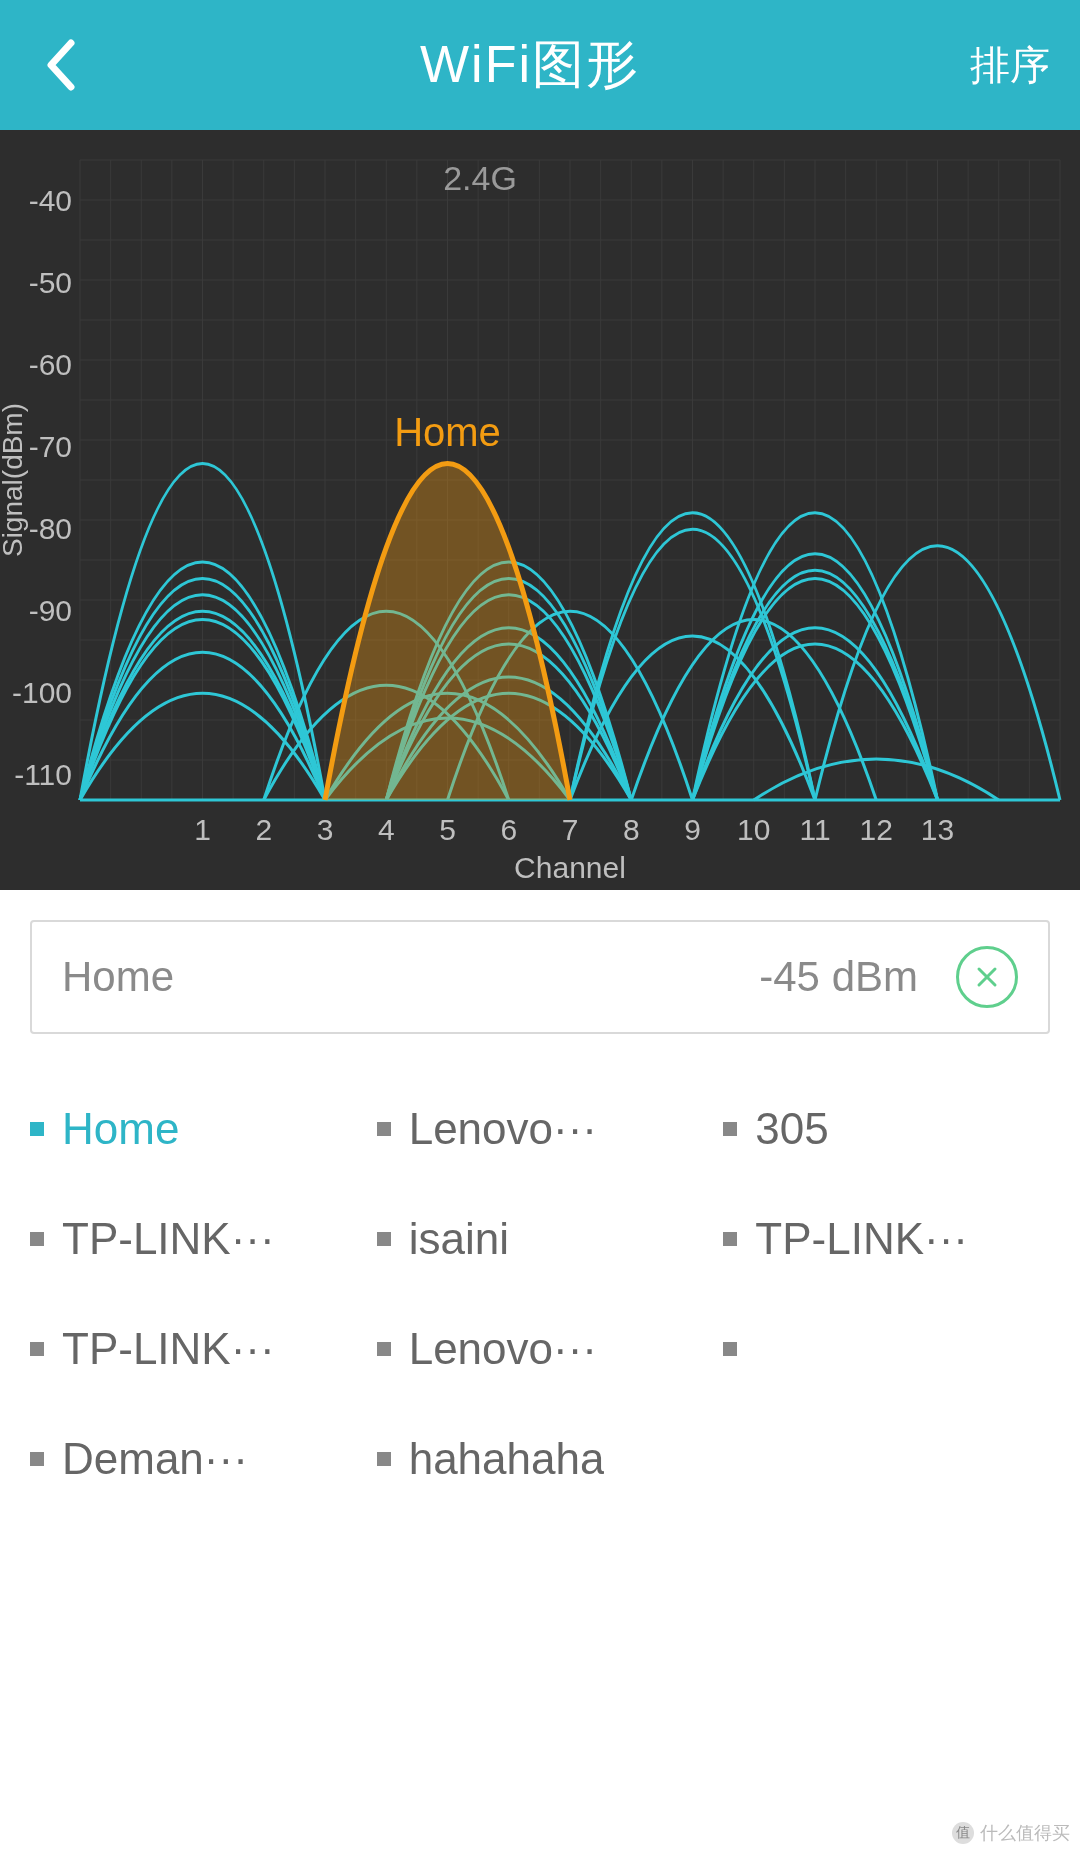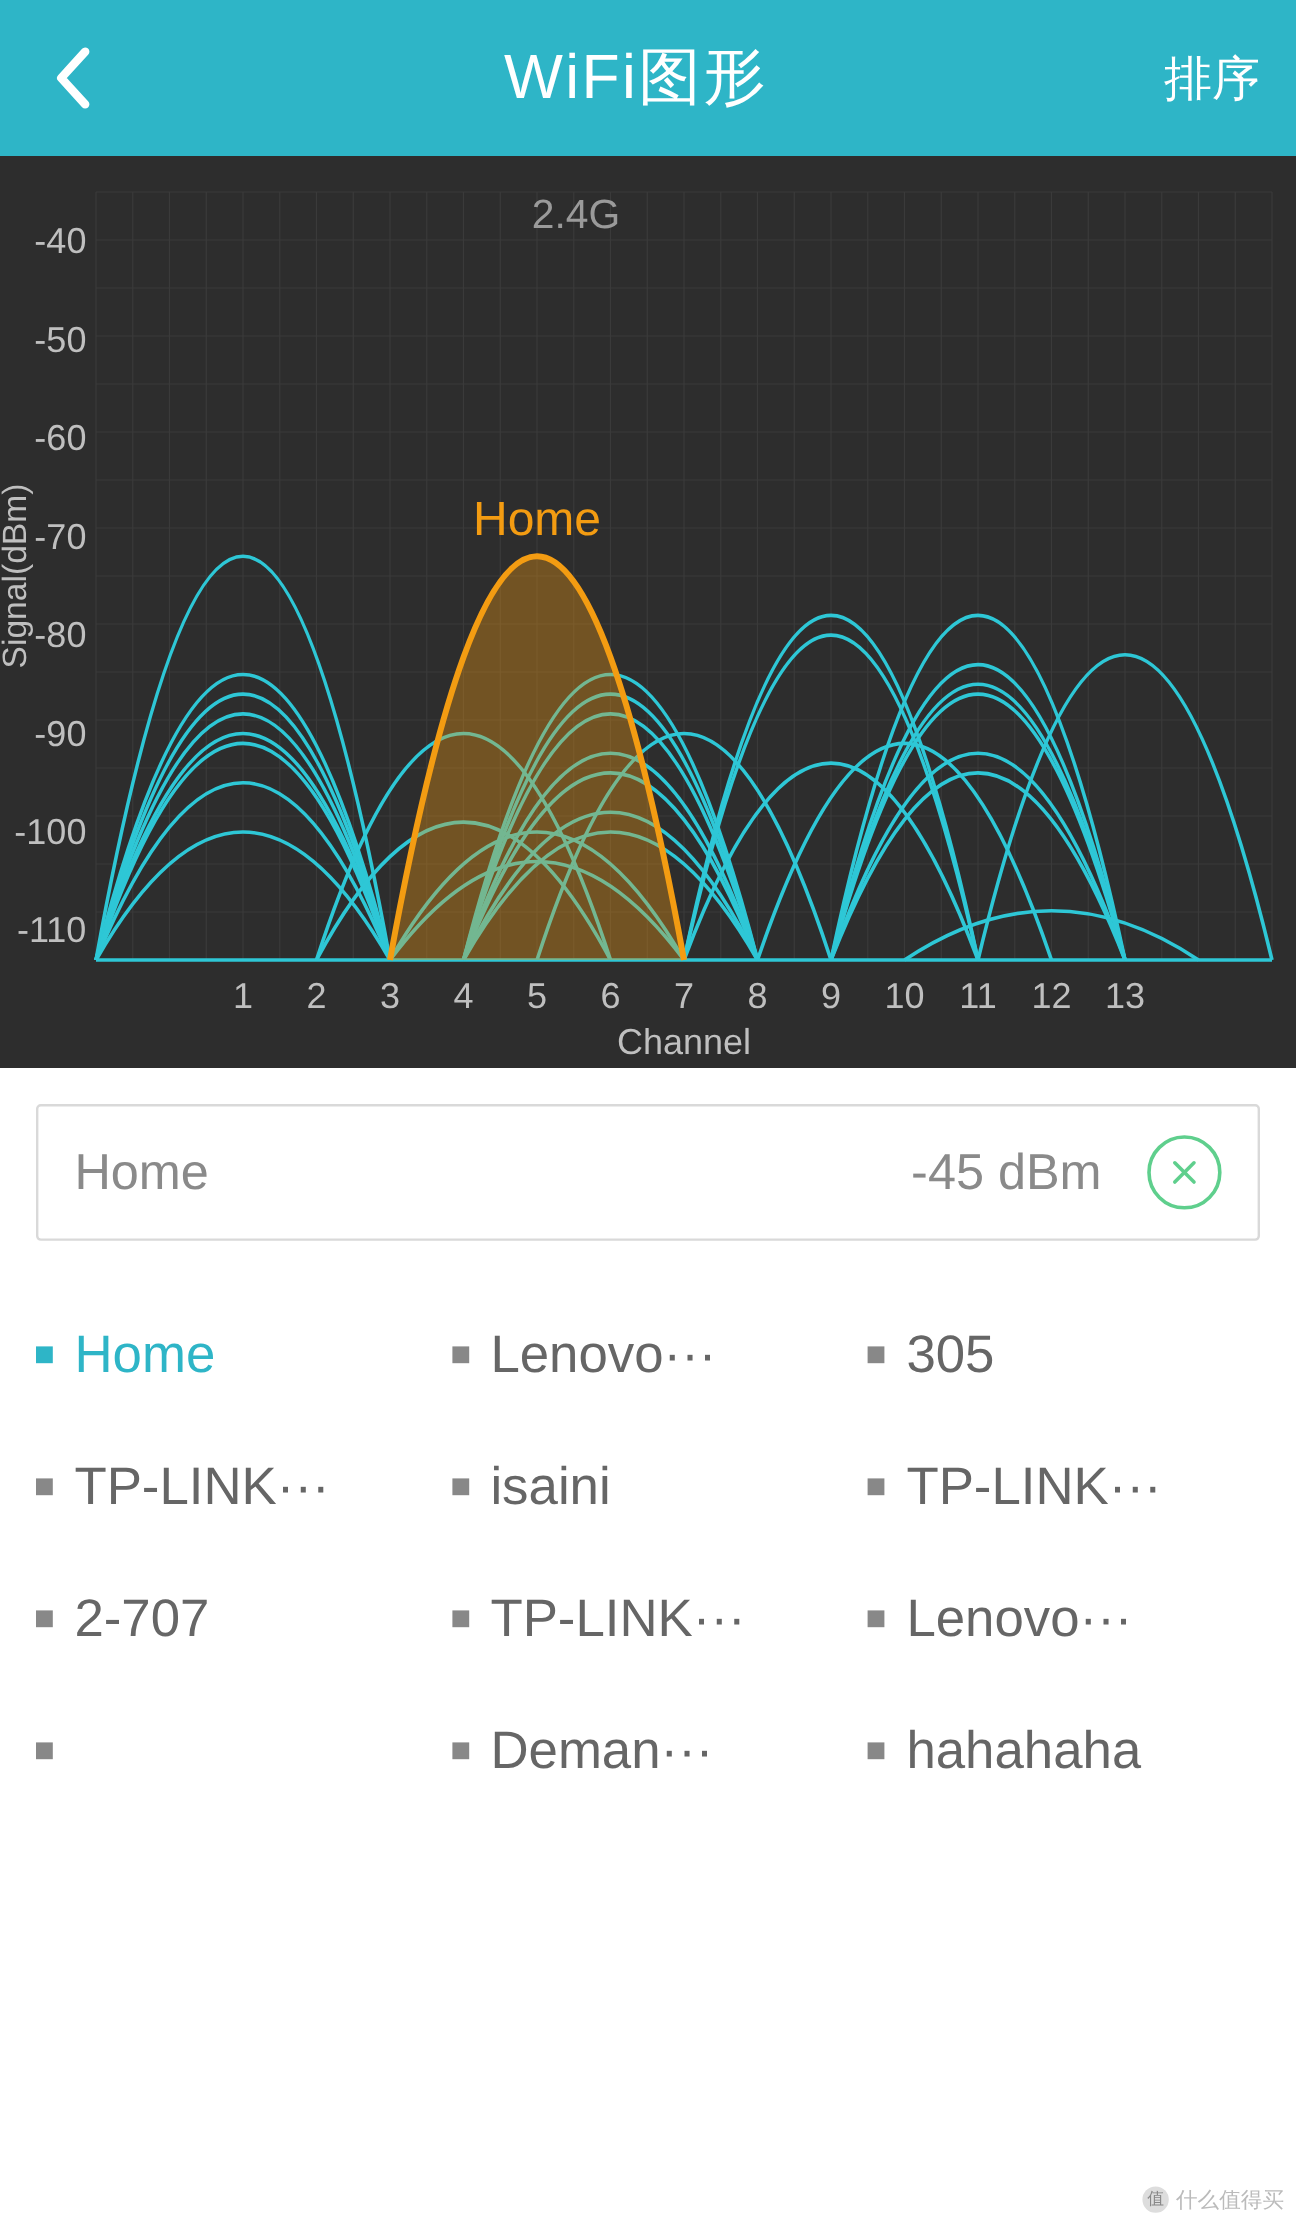"2-707" div.item { html: <div> <span></span> <span>2-707</span> </div> -> none }
